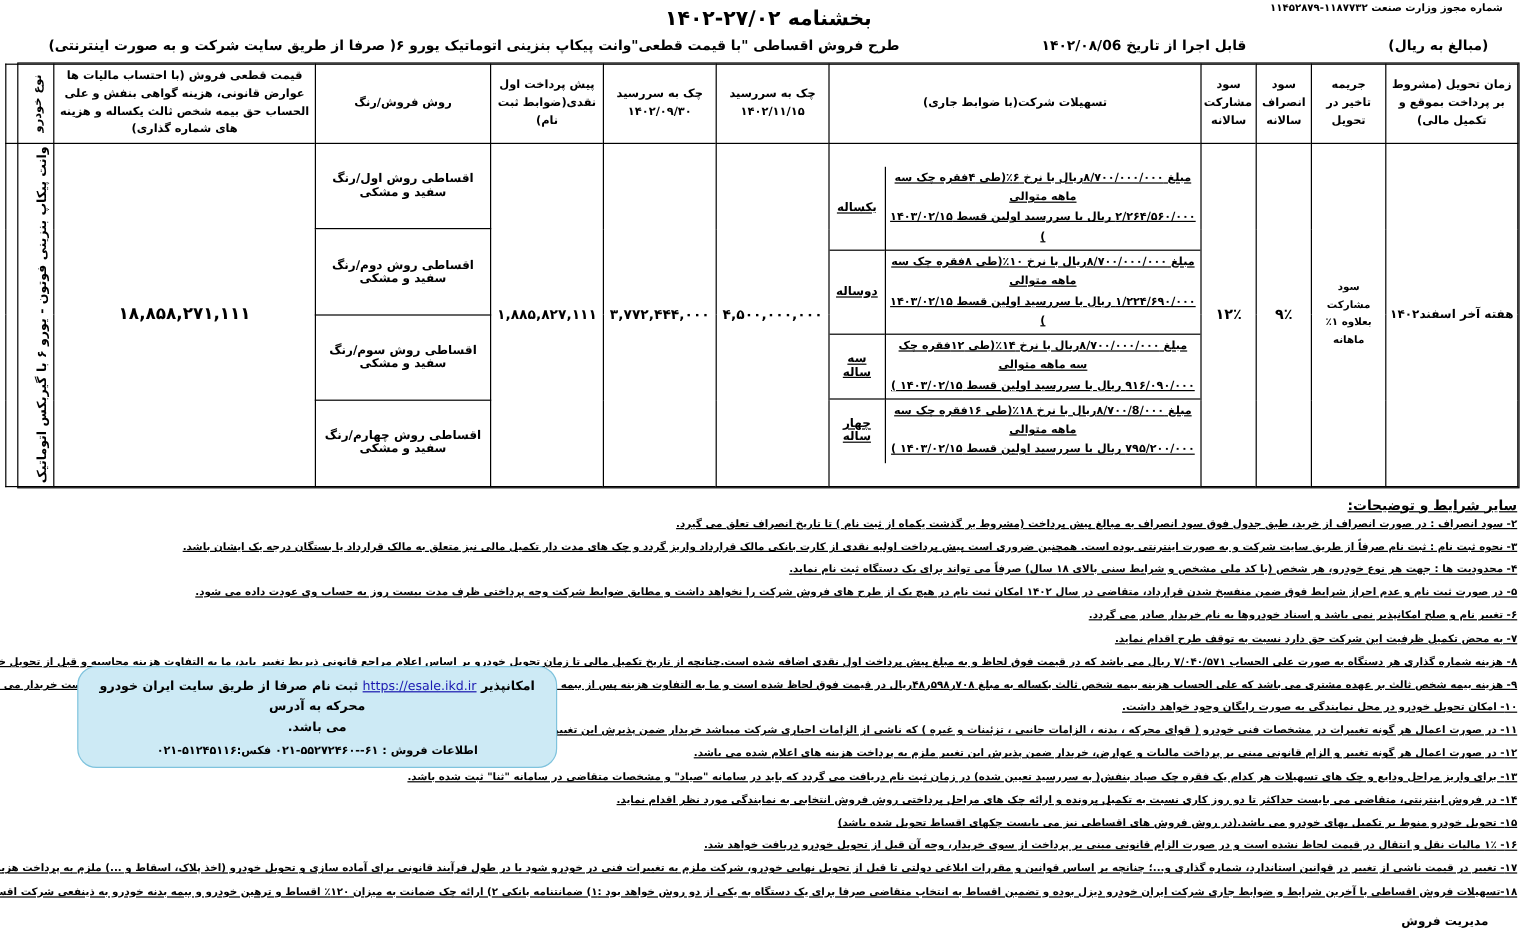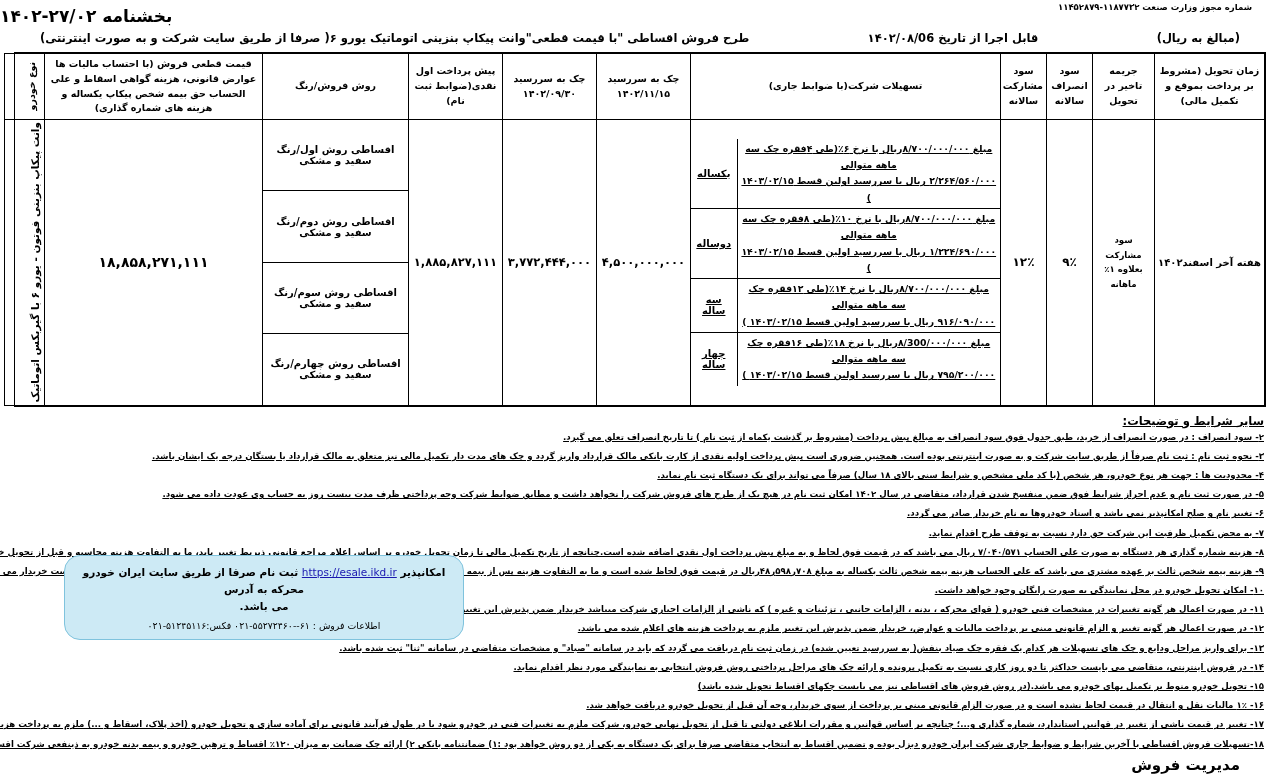"بخشنامه ۲۷/۰۲-۱۴۰۲" .doc-title { text-align: left -> center }
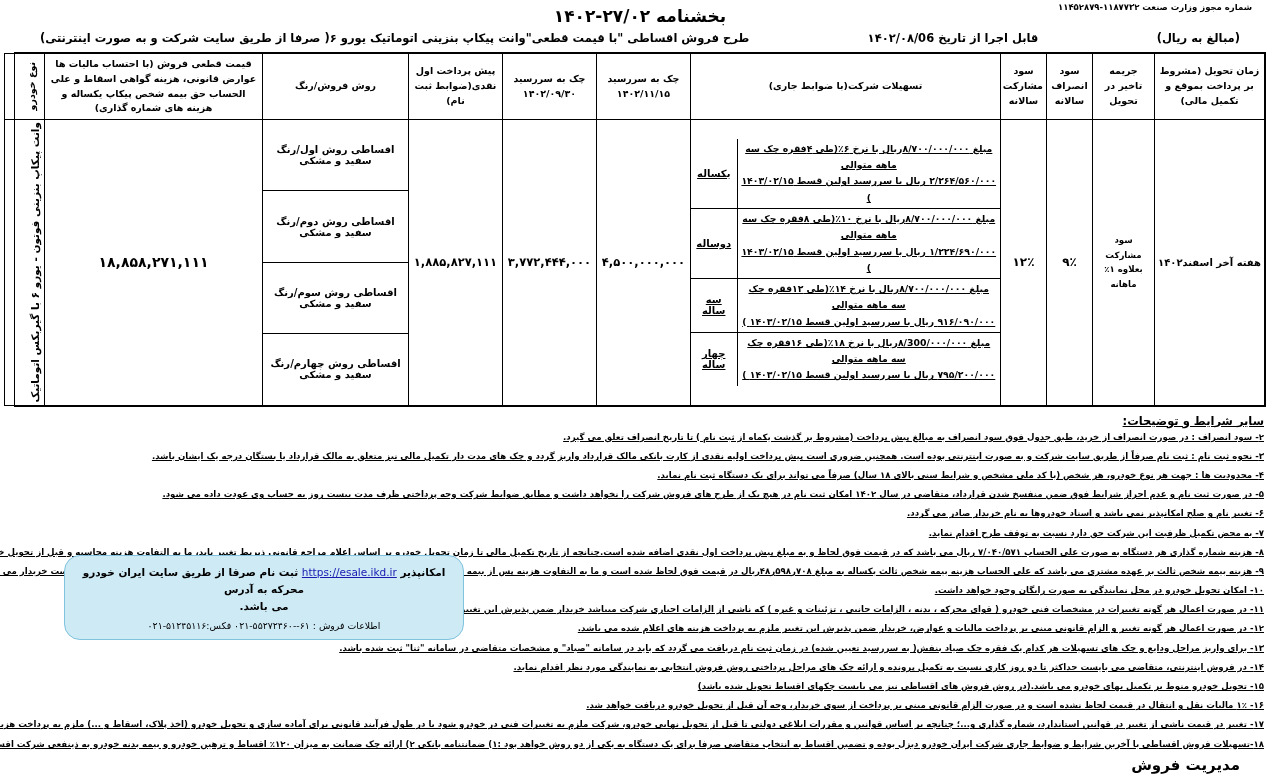"قیمت قطعی فروش (با احتساب" th { text: اسقاط و  علی الحساب حق بیمه شخص پیکاپ -> بنفش و  علی الحساب حق بیمه شخص ثالث }
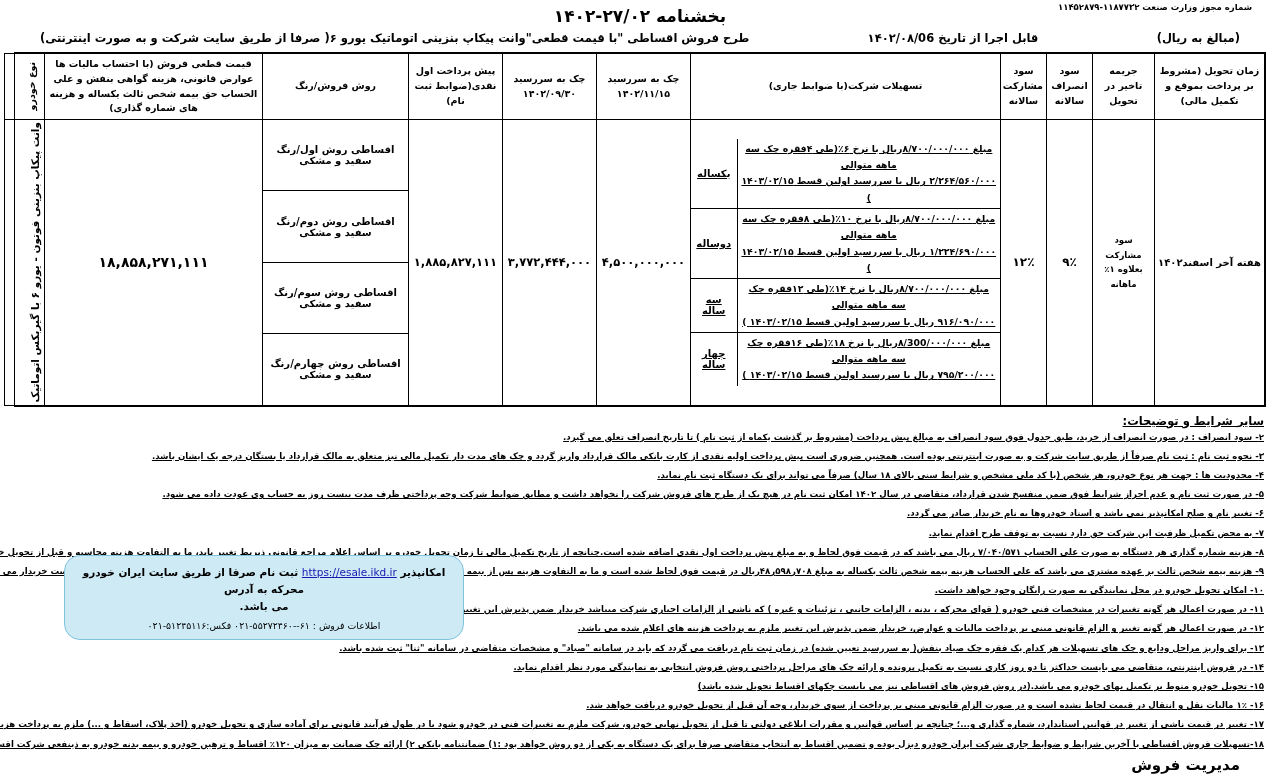"مبلغ ۸/300/۰۰۰/۰۰۰ریال با نرخ ۱۸٪(طی" div { text: ۸/300/۰۰۰/۰۰۰ریال -> ۸/۷۰۰/8/۰۰۰ریال }
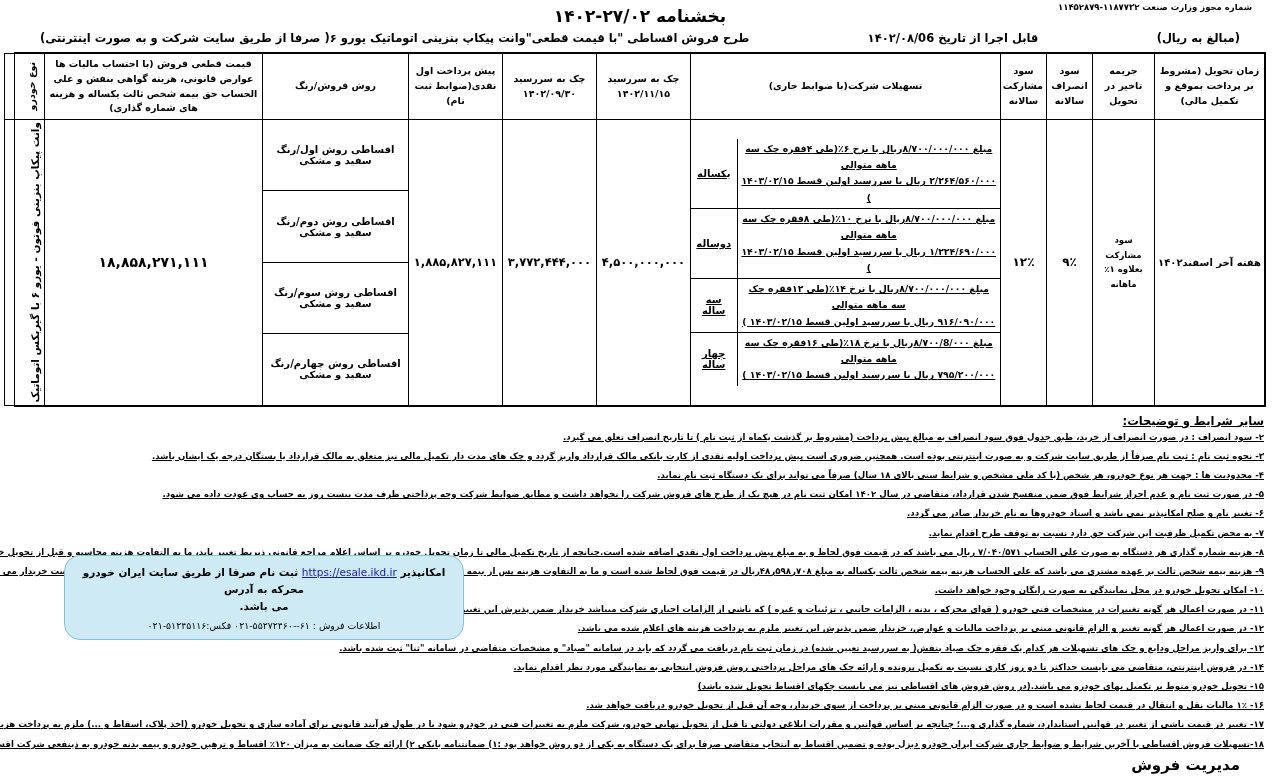"اطلاعات فروش : ۶۱--۵۵۲۷۲۴۶۰-۰۲۱" .blue-line2 { font-weight: normal -> bold }
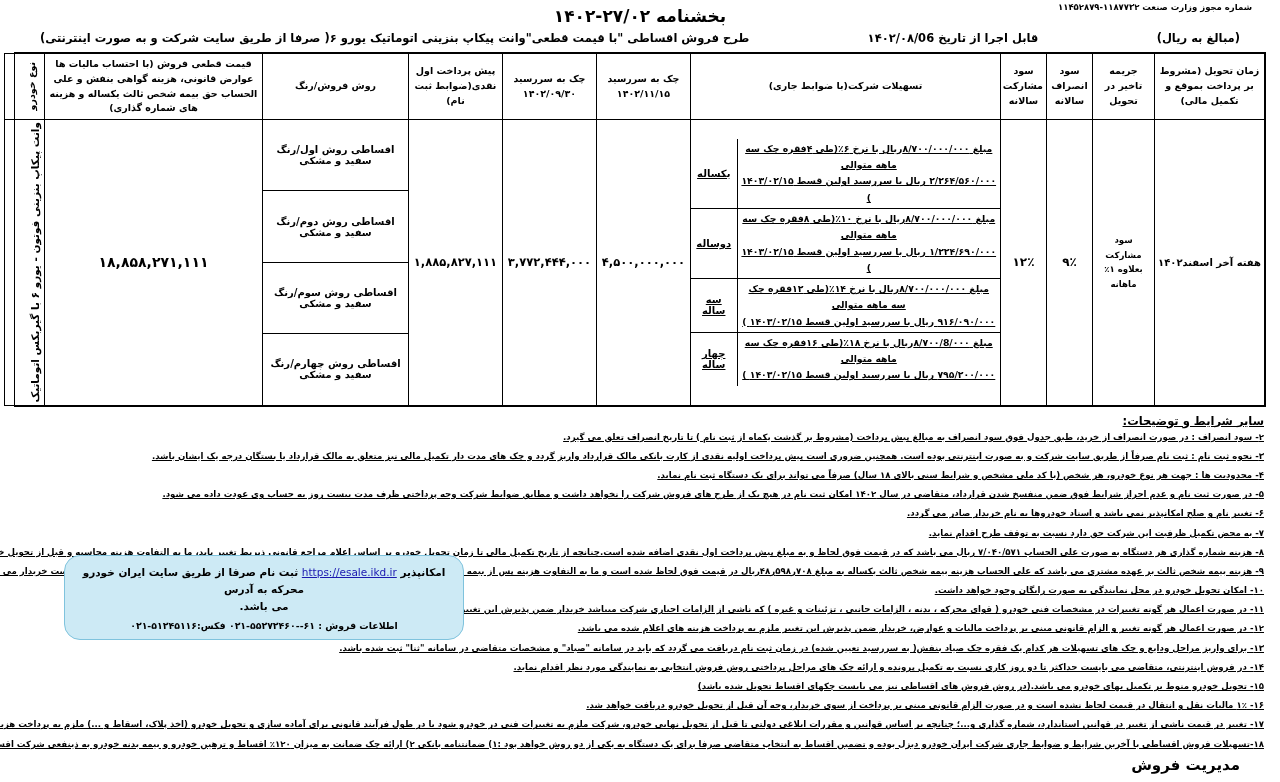"مدیریت فروش" .sign { font-size: 15px -> 10px }
